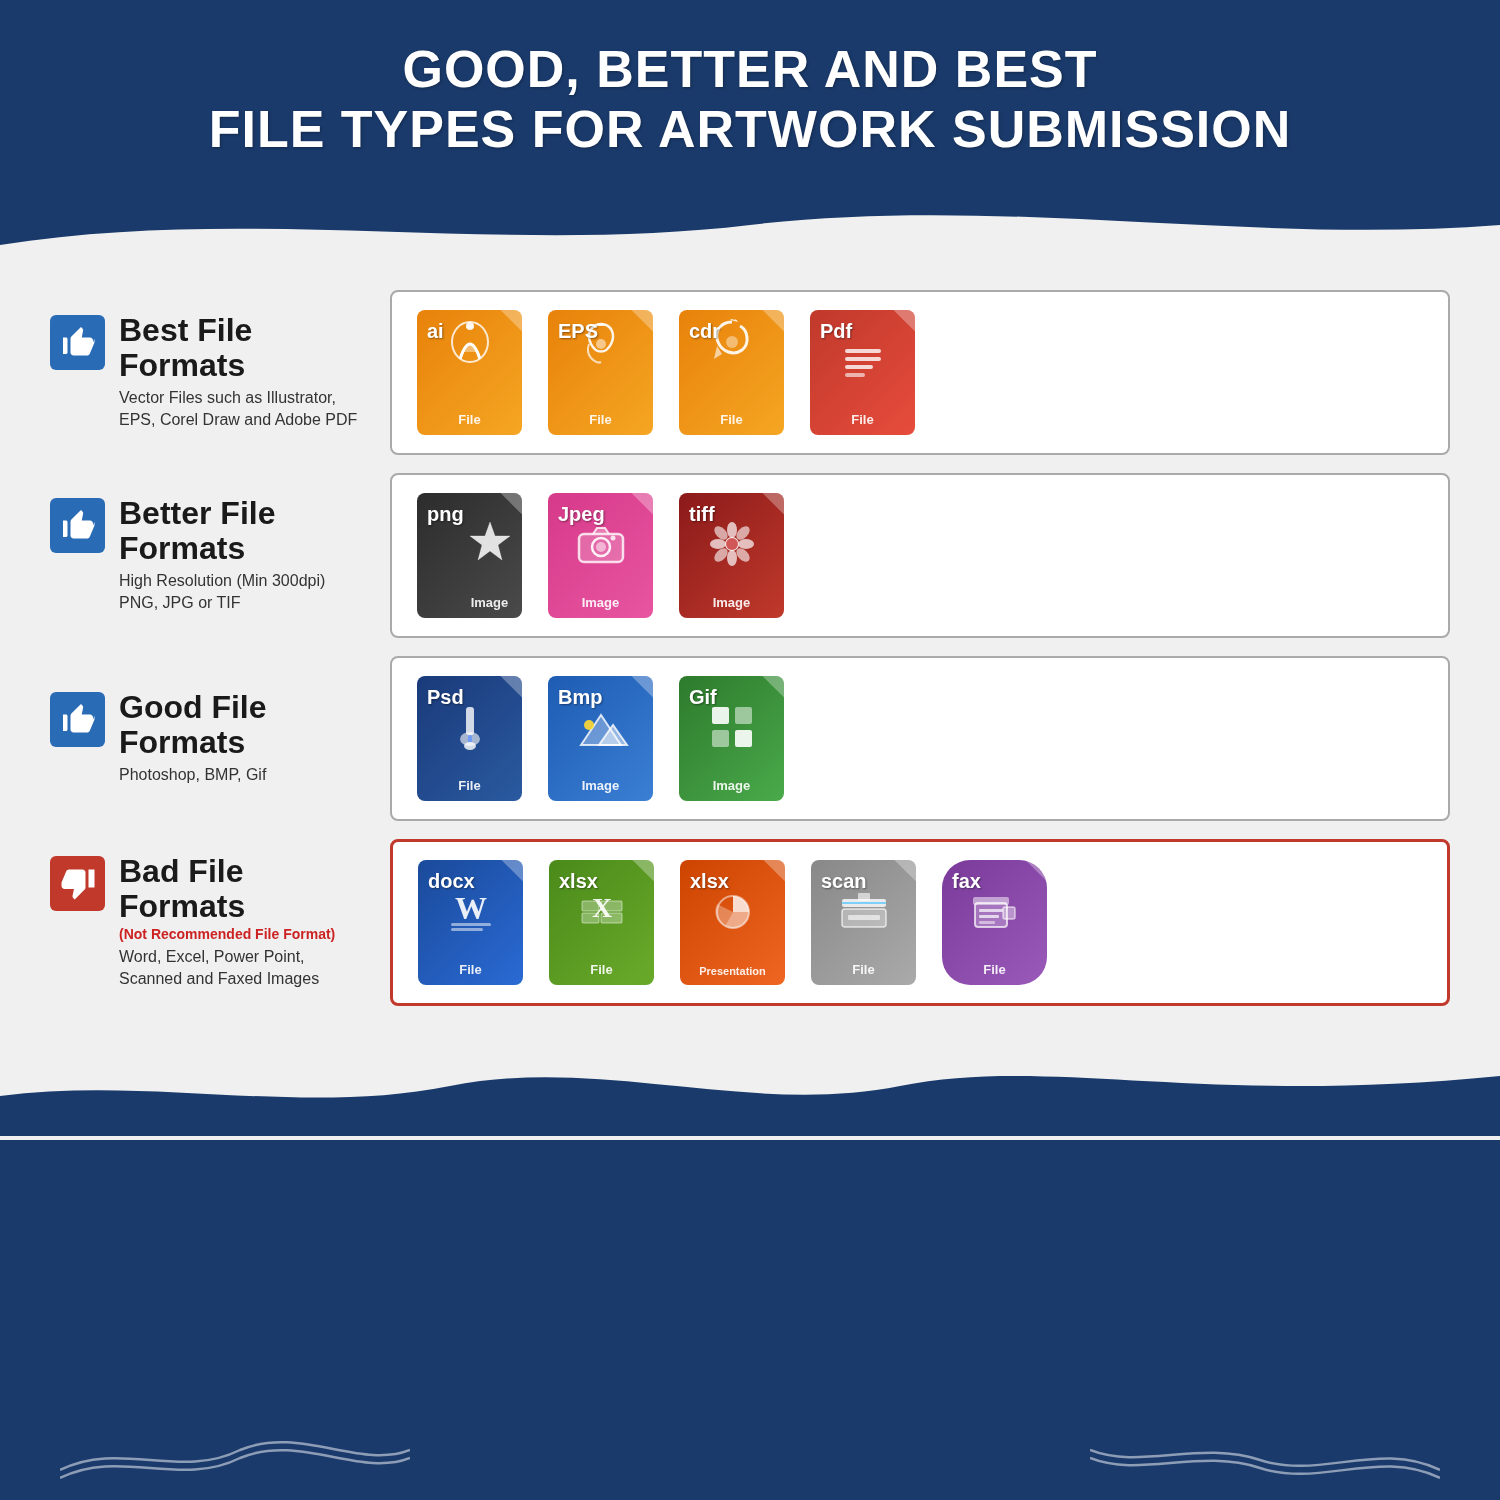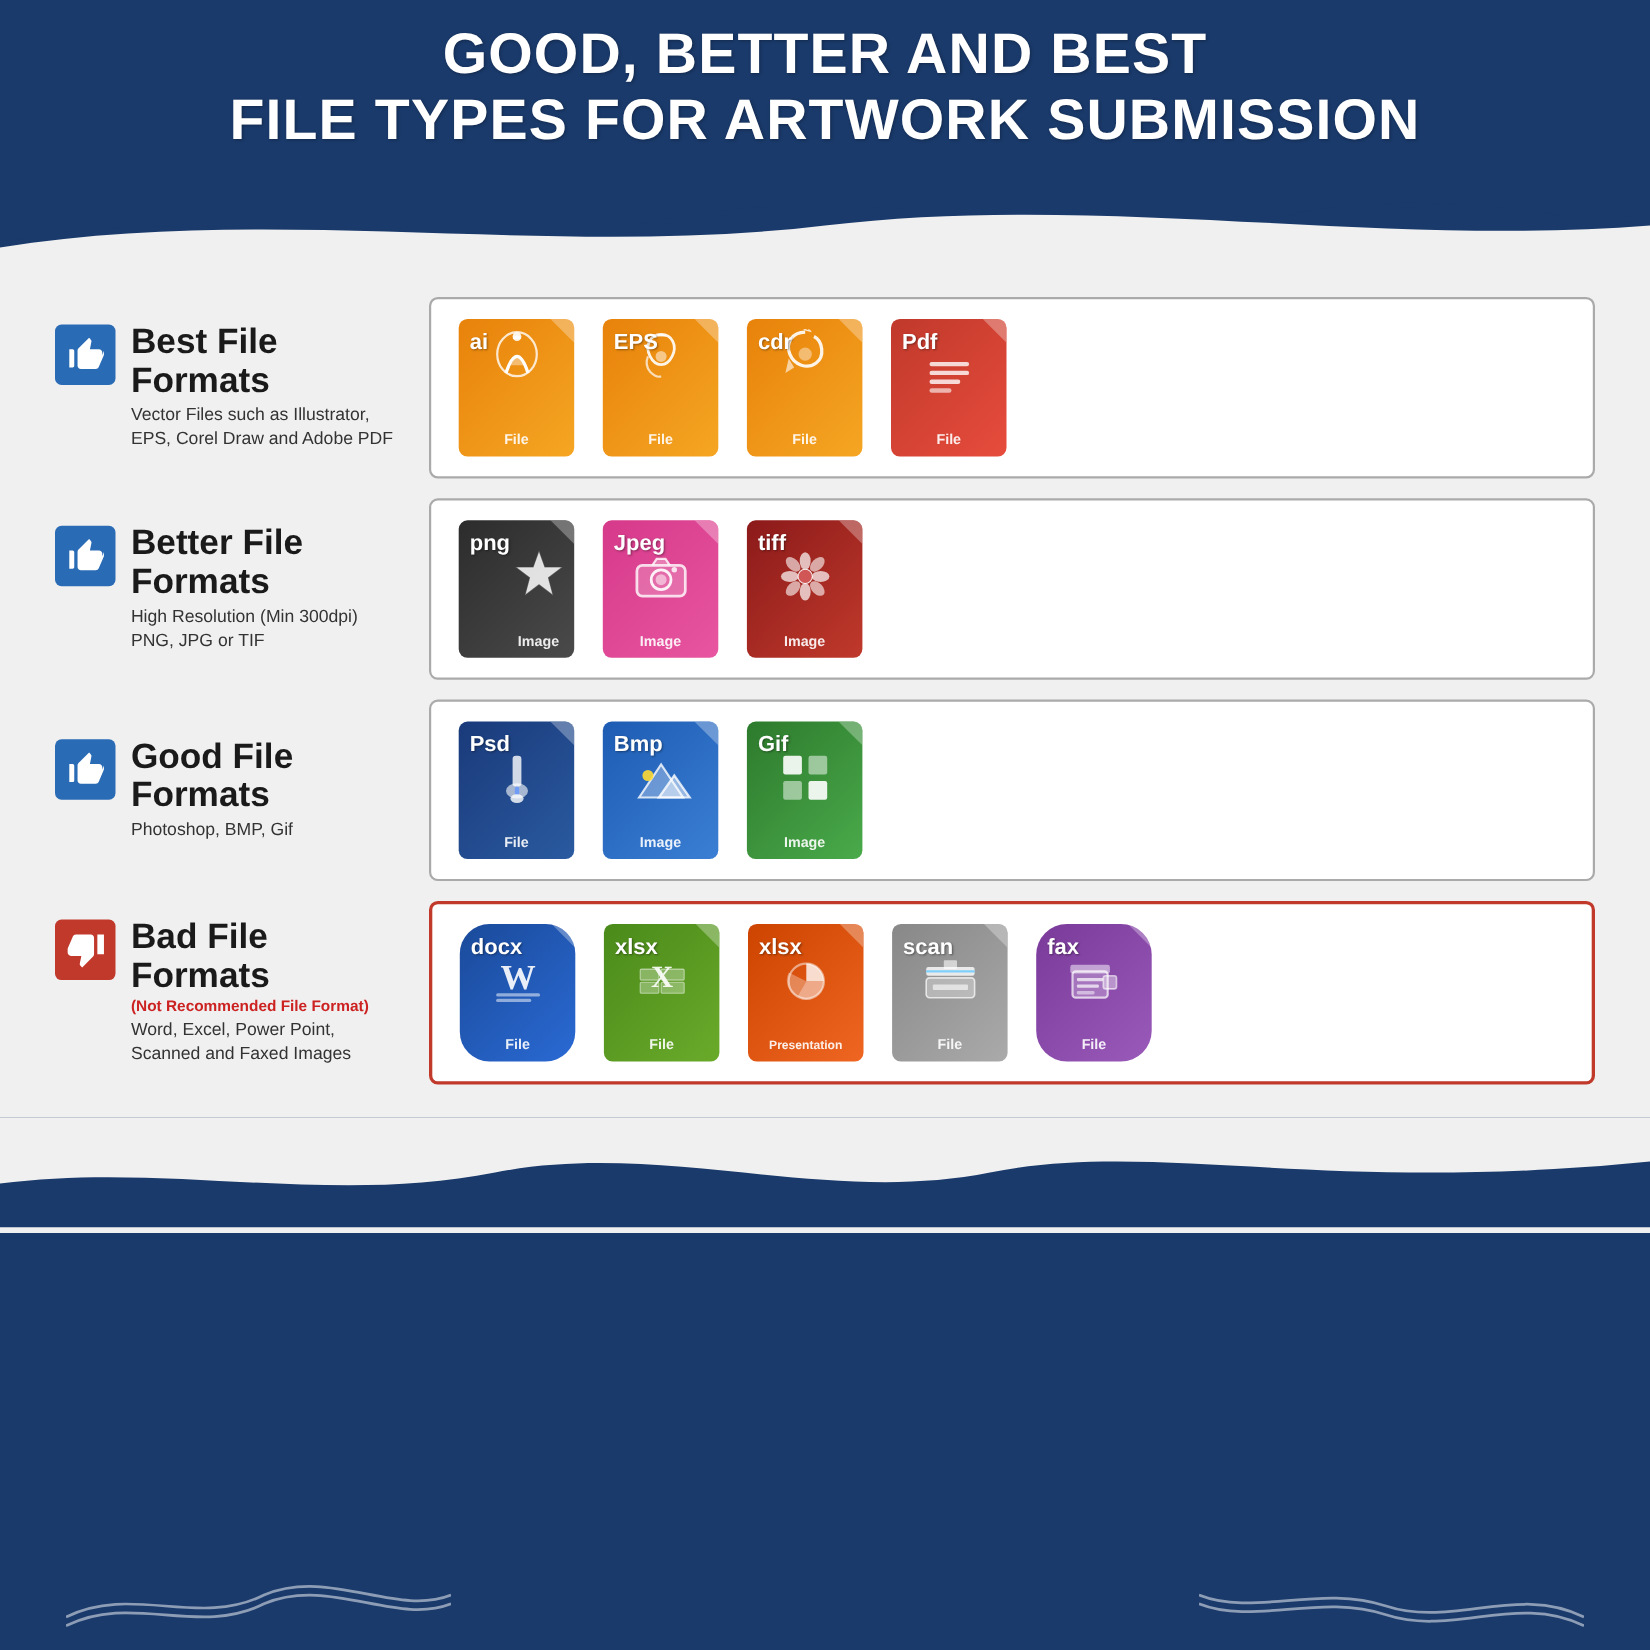"GOOD, BETTER AND BEST" .header { padding: 20px 60px 30px -> 40px 60px 30px }
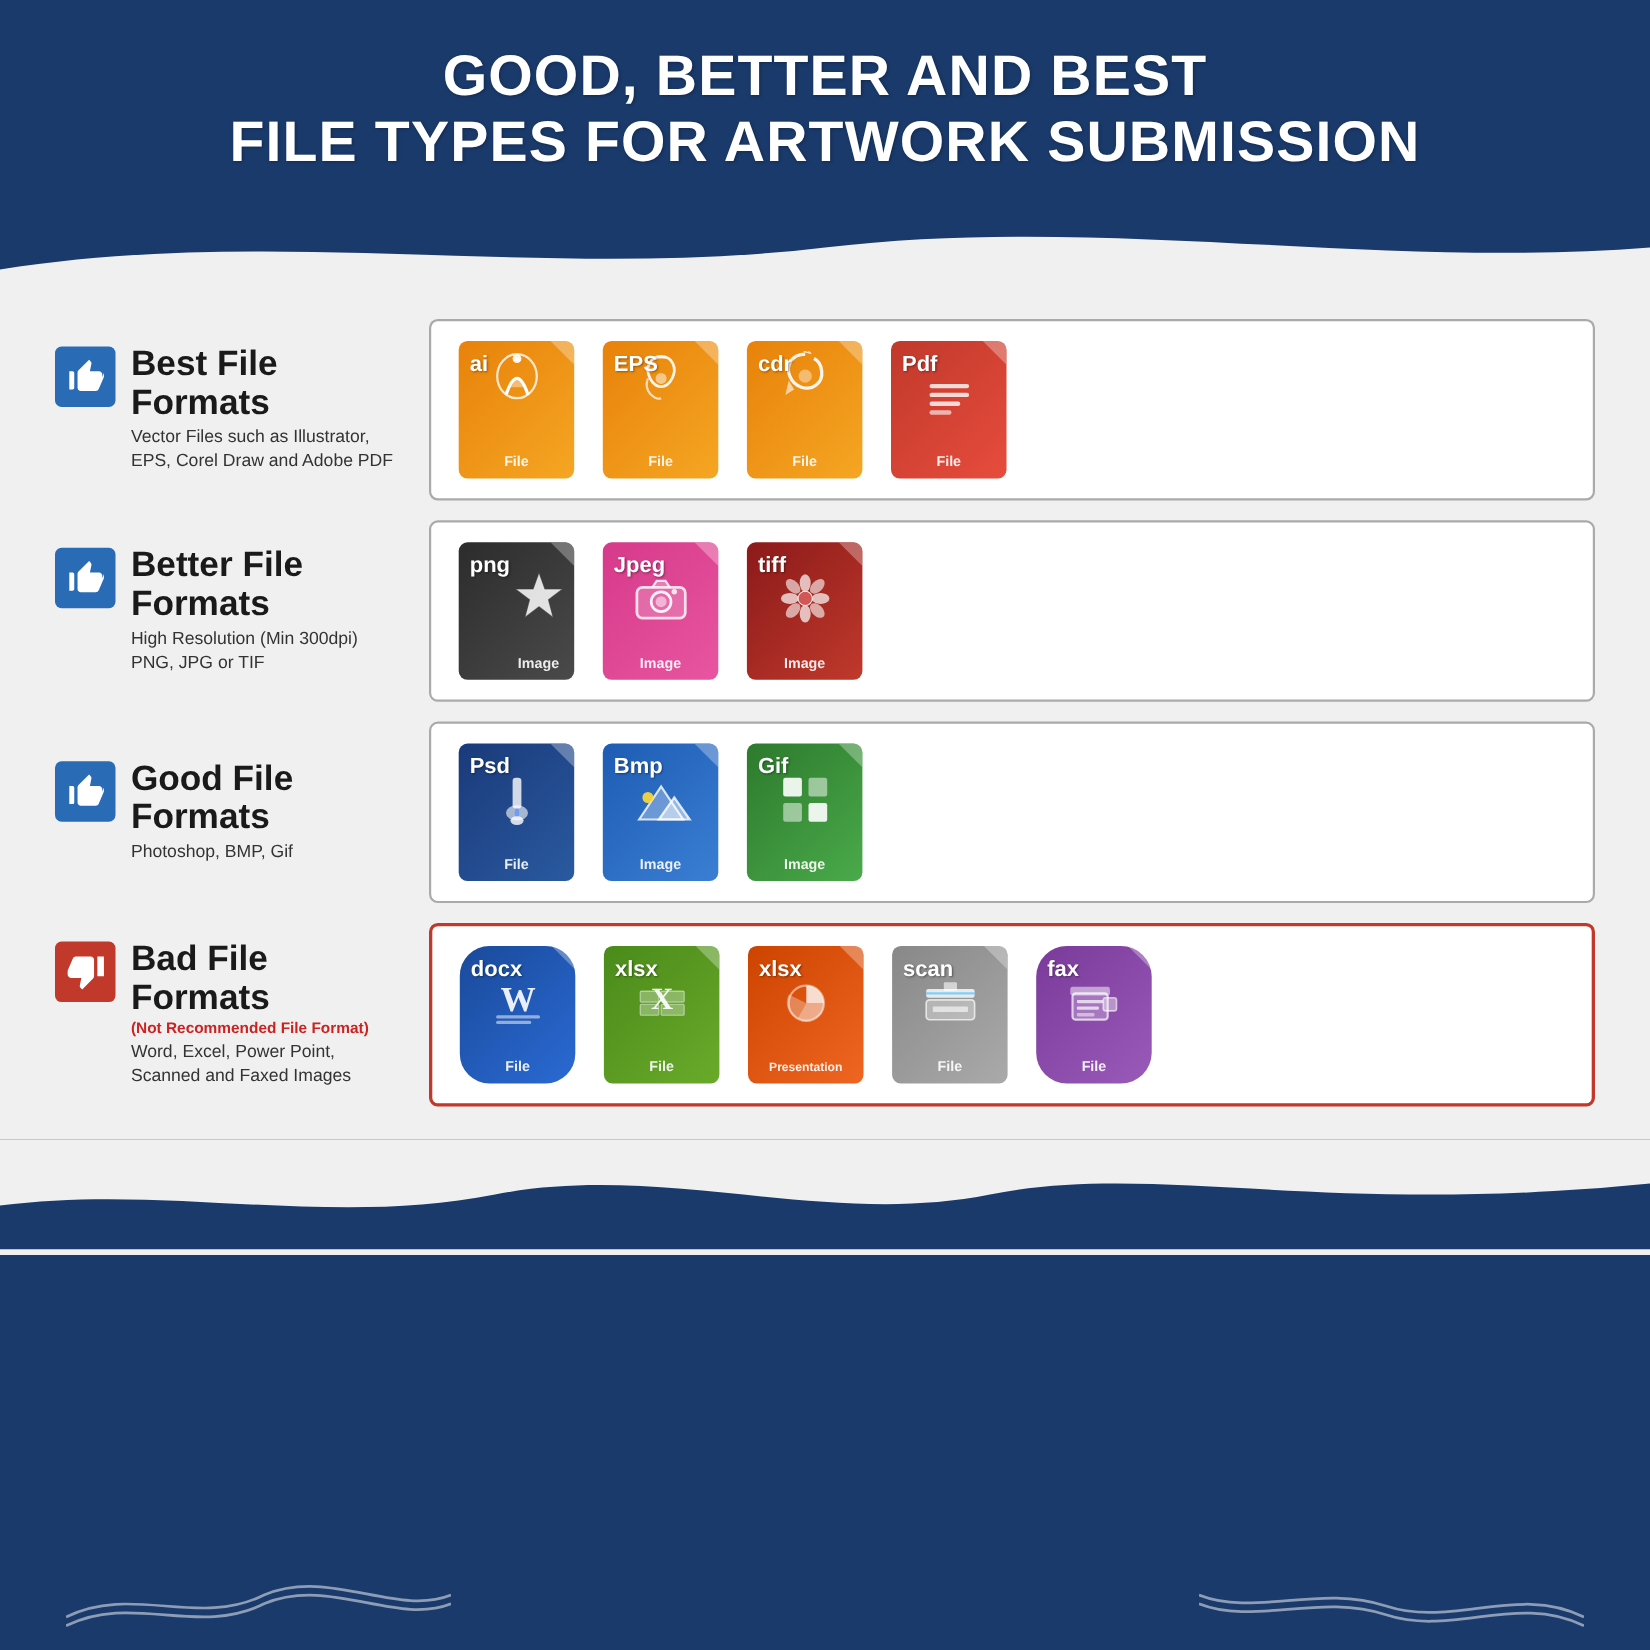"docx" .doc-blue { border-radius: 27px -> none }
